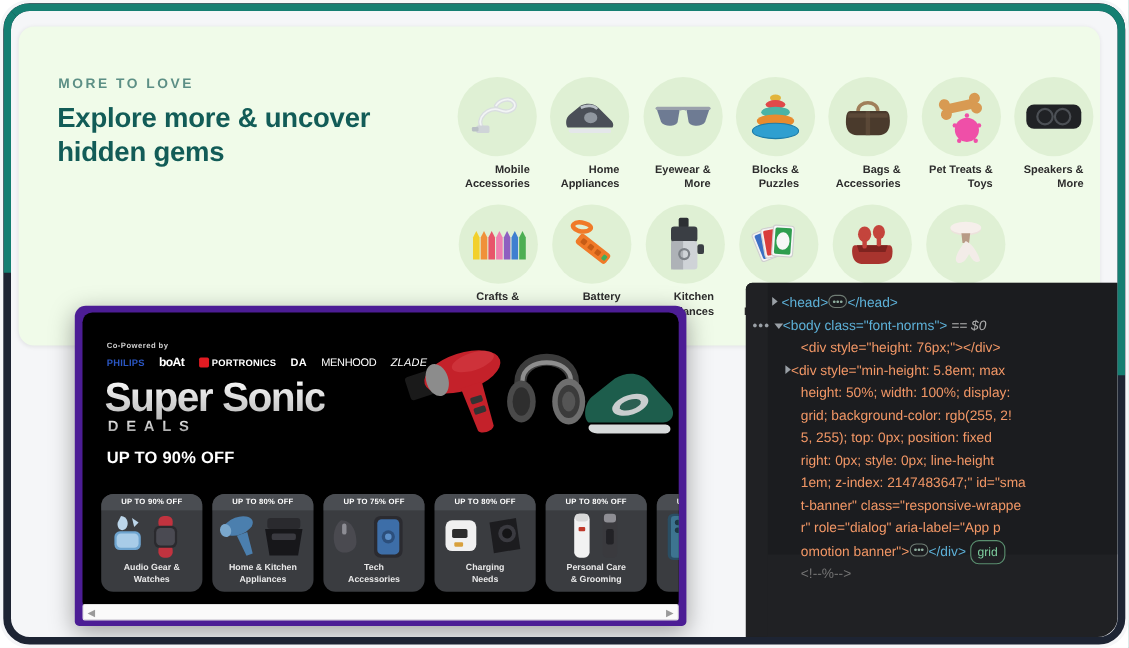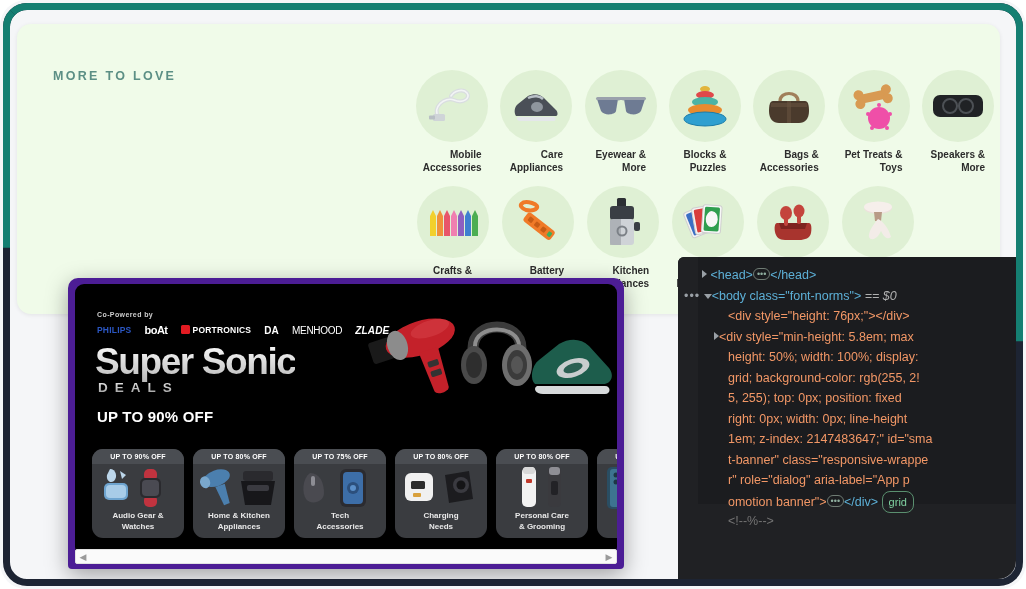"Explore more & uncover hidden" h2.headline { html: none -> <h2>Explore more &amp; uncover hidden gems</h2> }
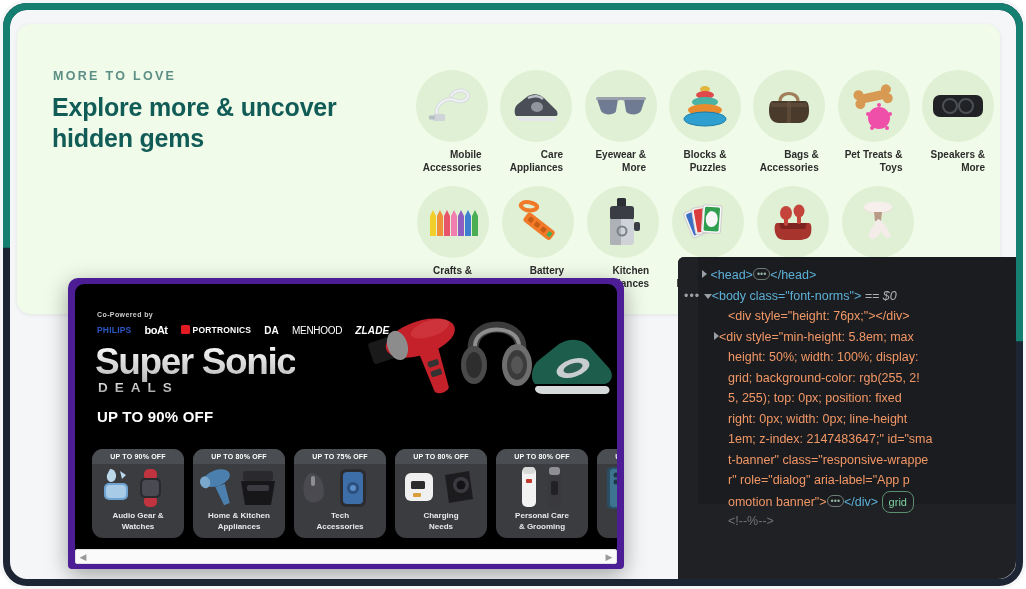"Care" div.cat-label { text: Care -> Home }
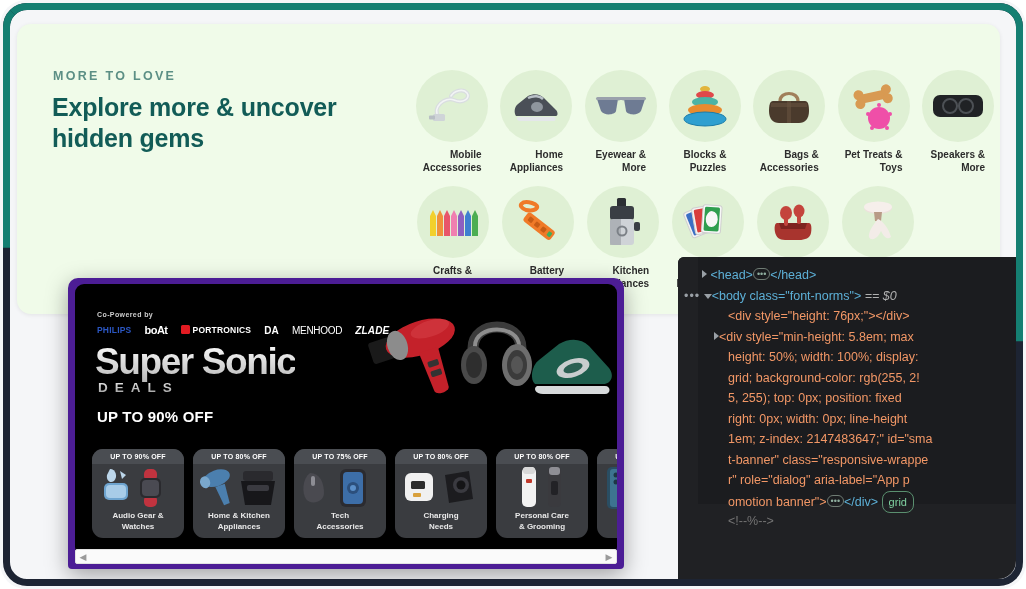"ZLADE" .b-zlade { font-weight: 700 -> 400 }
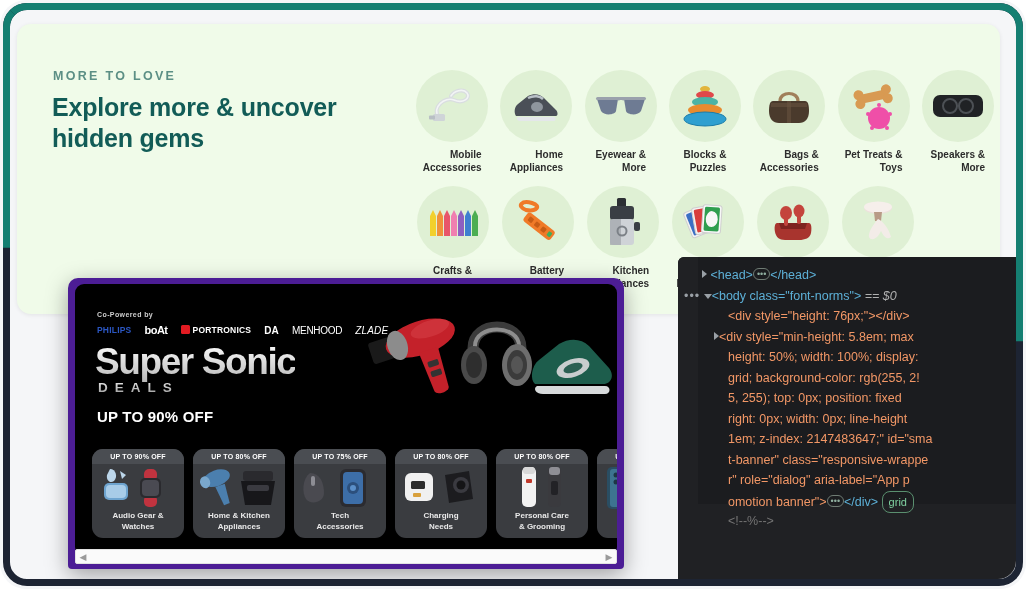"right: 0px; width: 0px; line-height" span.tok-val { text: width -> style }
